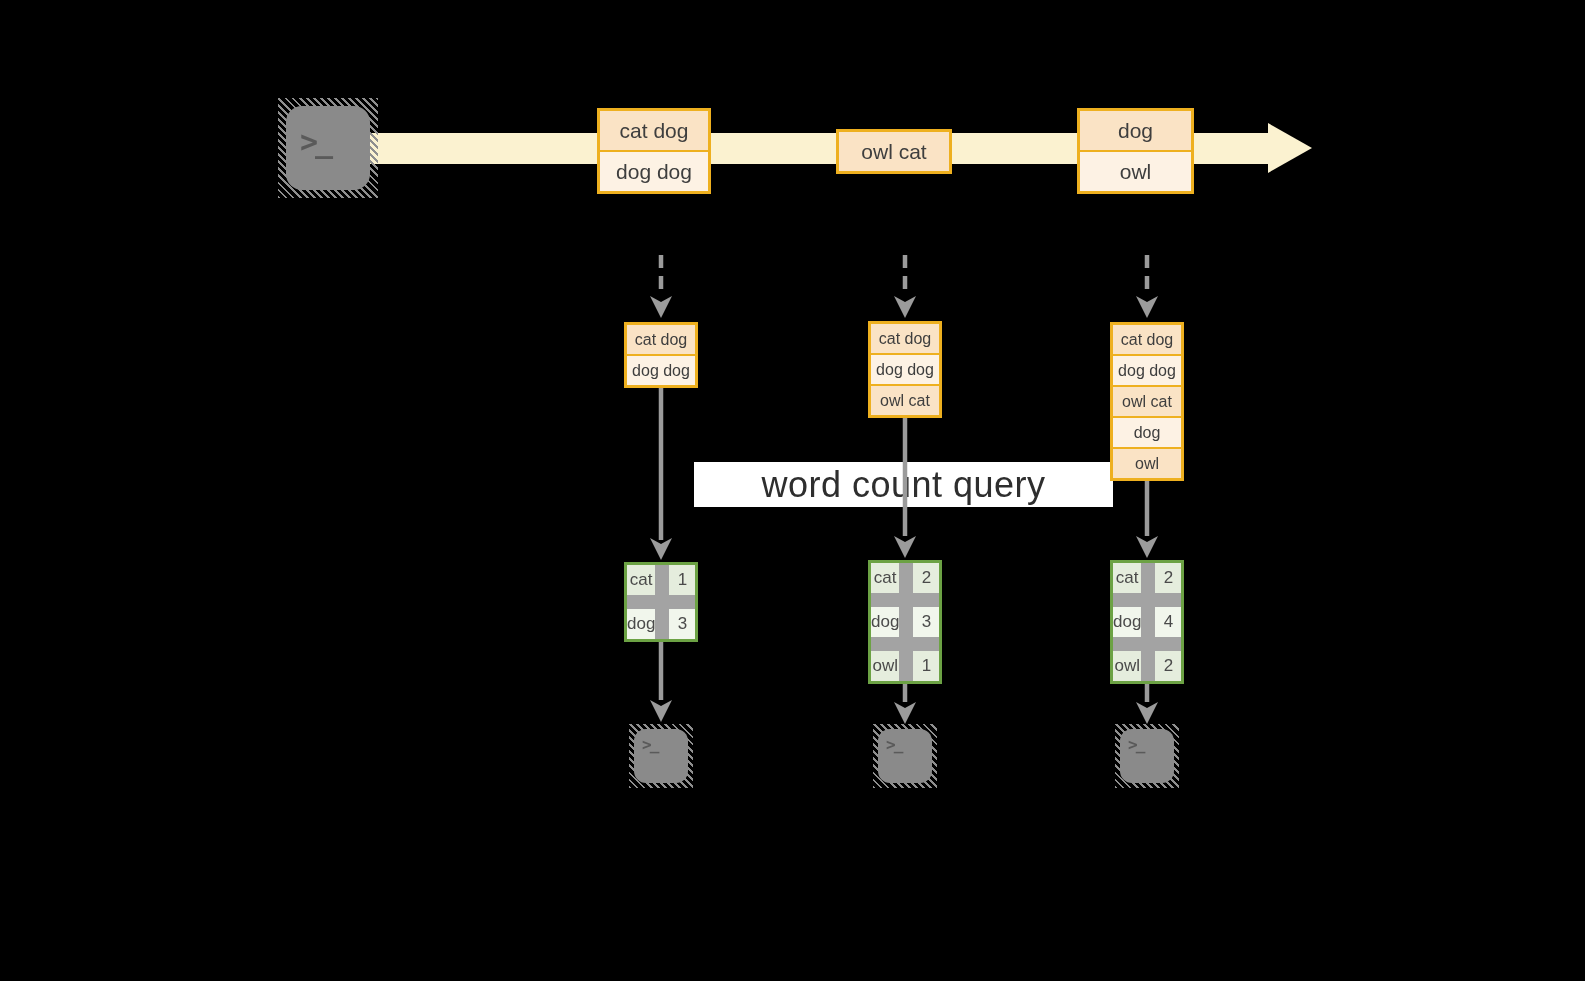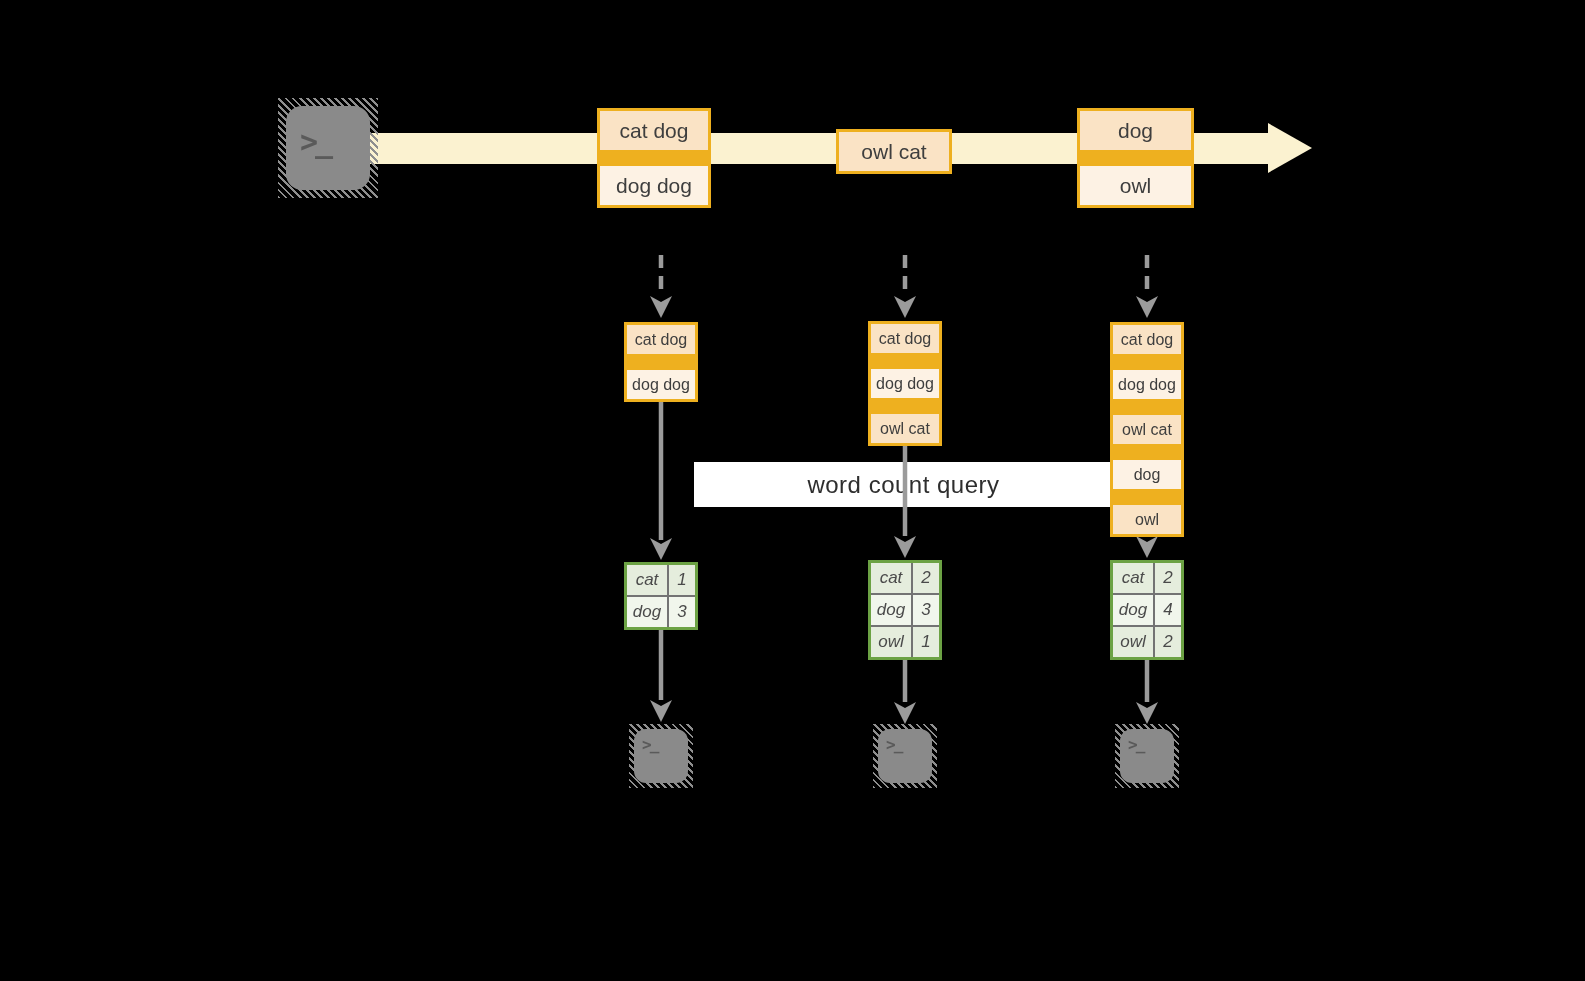"cat dog" .obox { gap: 16px -> 2px }
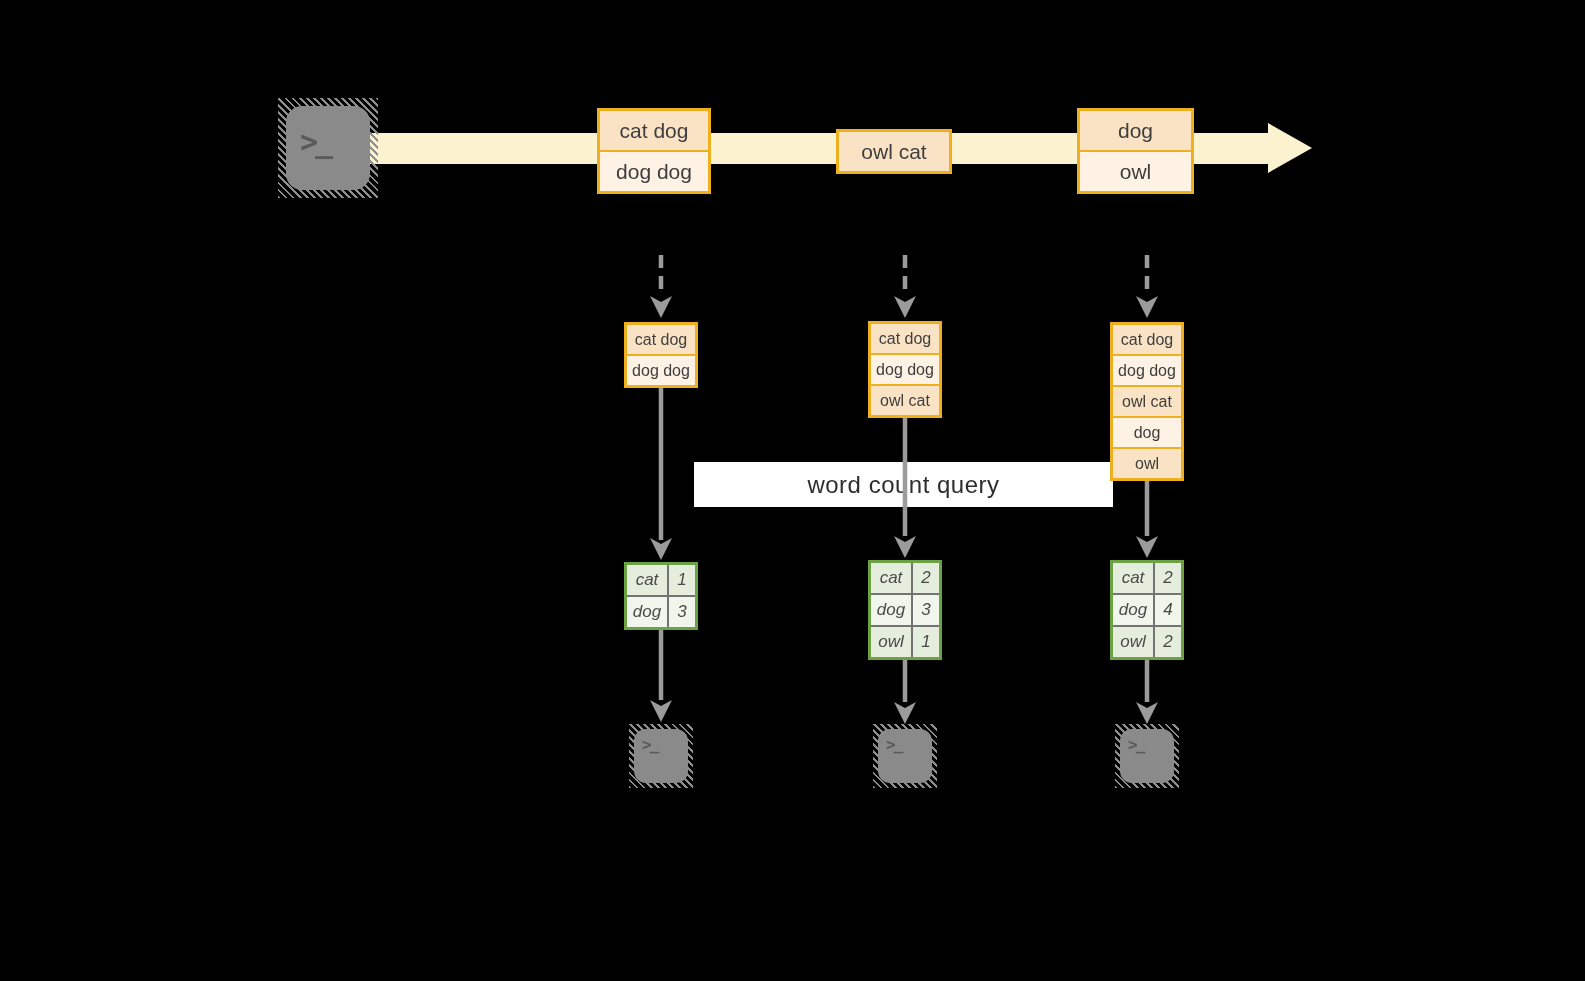"word count query" #query-band span { font-size: 24px -> 36px }
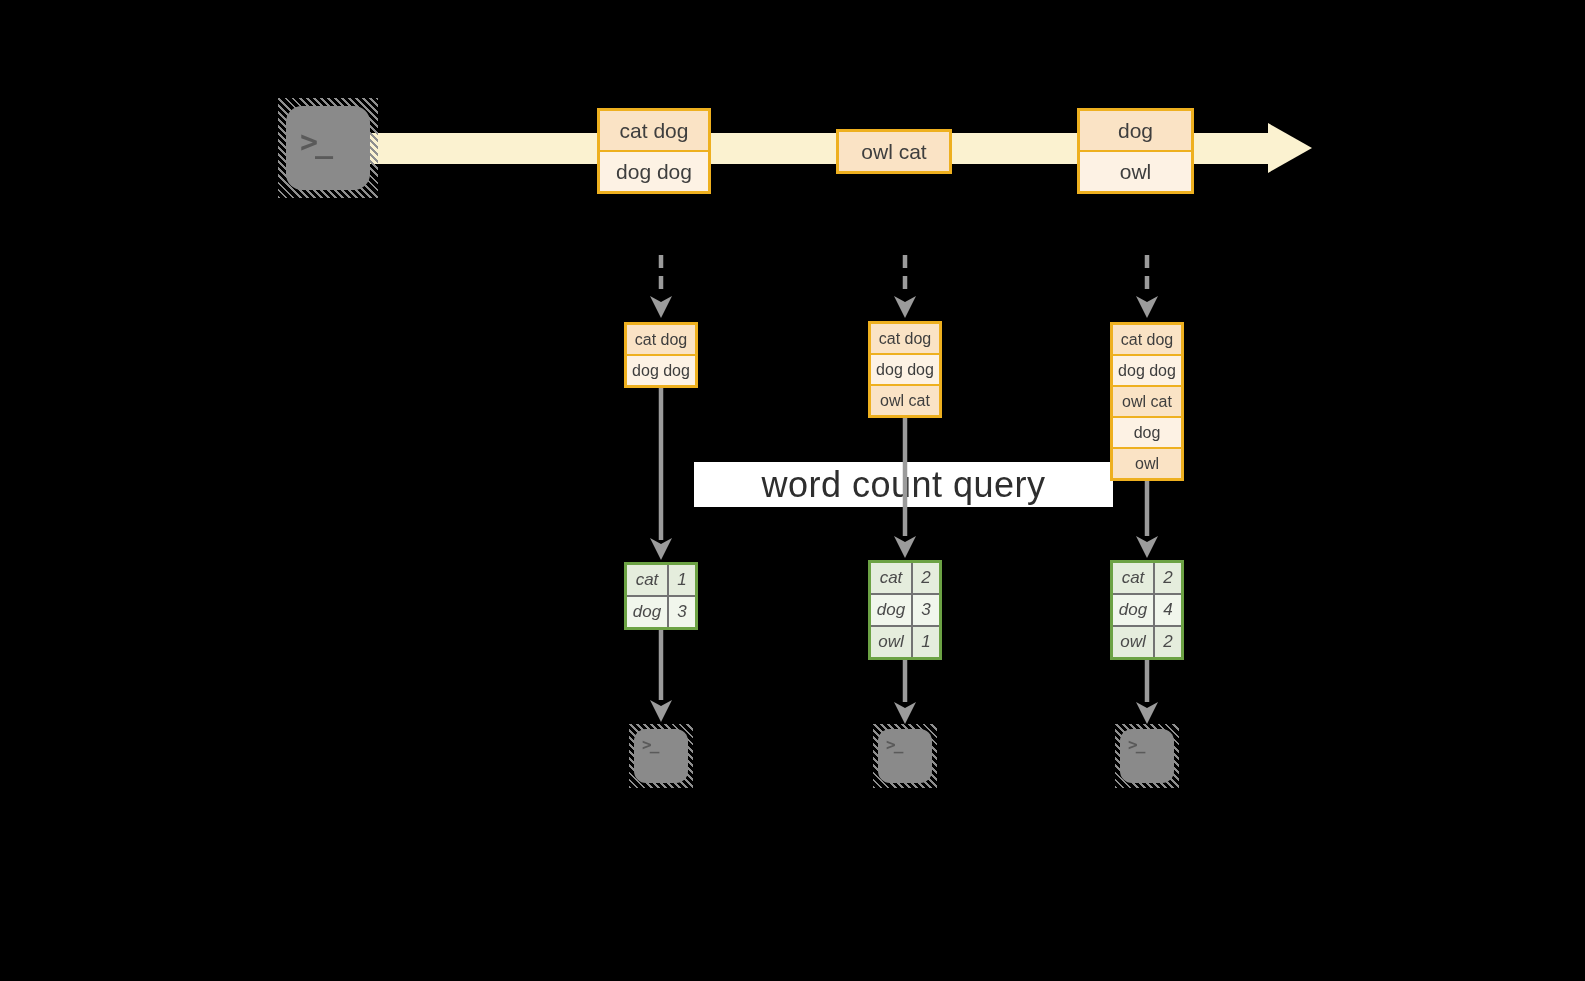"cat" .gtable { background: #737373 -> #a3a3a3; font-style: italic -> none; gap: 2px -> 14px }
